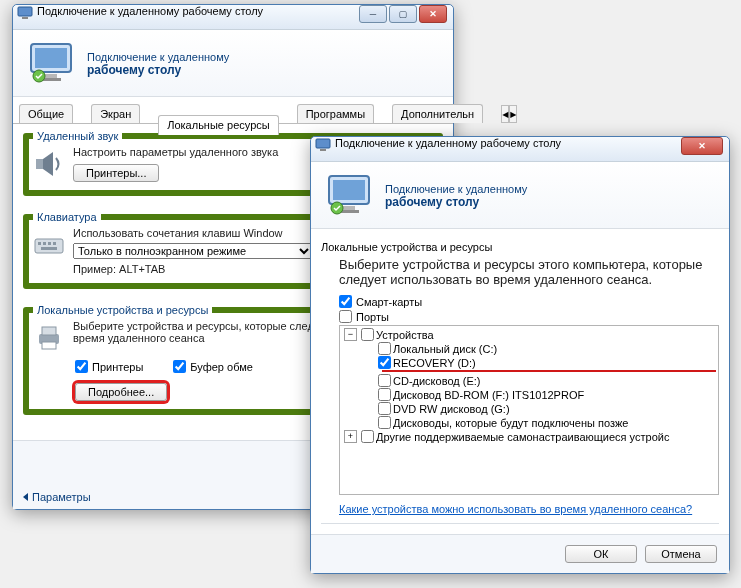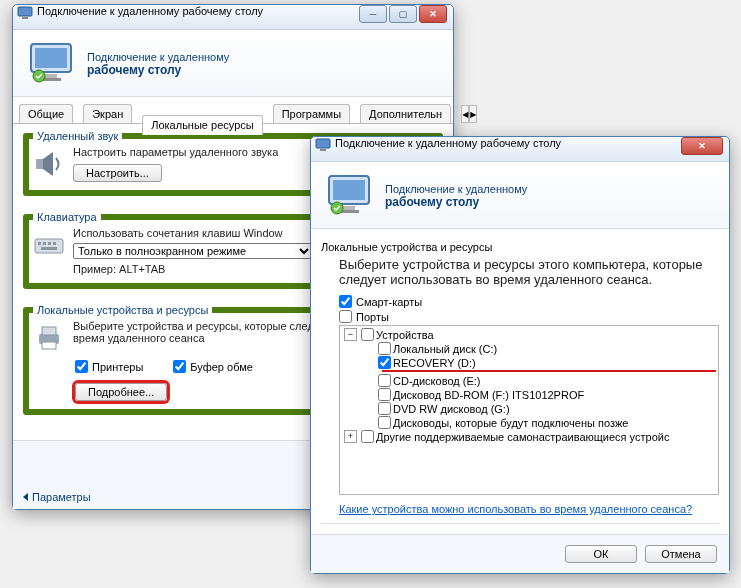"Общие" .tab { margin-right: 10px -> 18px }
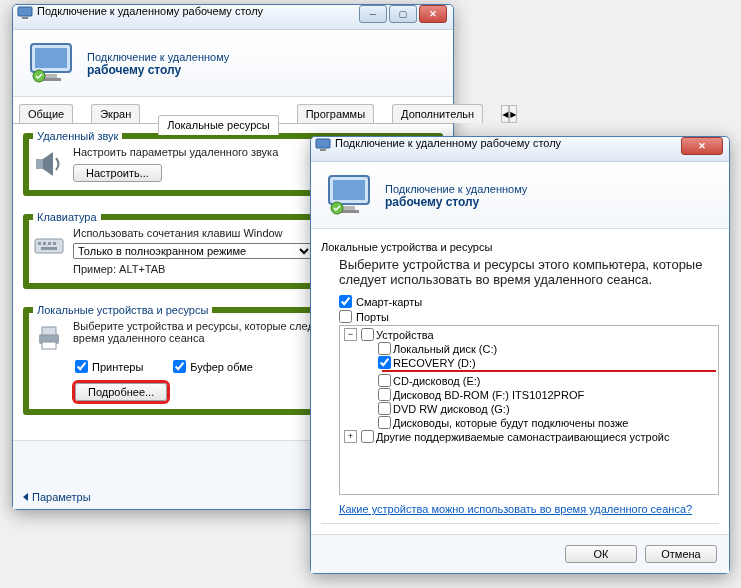"Настроить..." button.btn { text: Настроить -> Принтеры }
